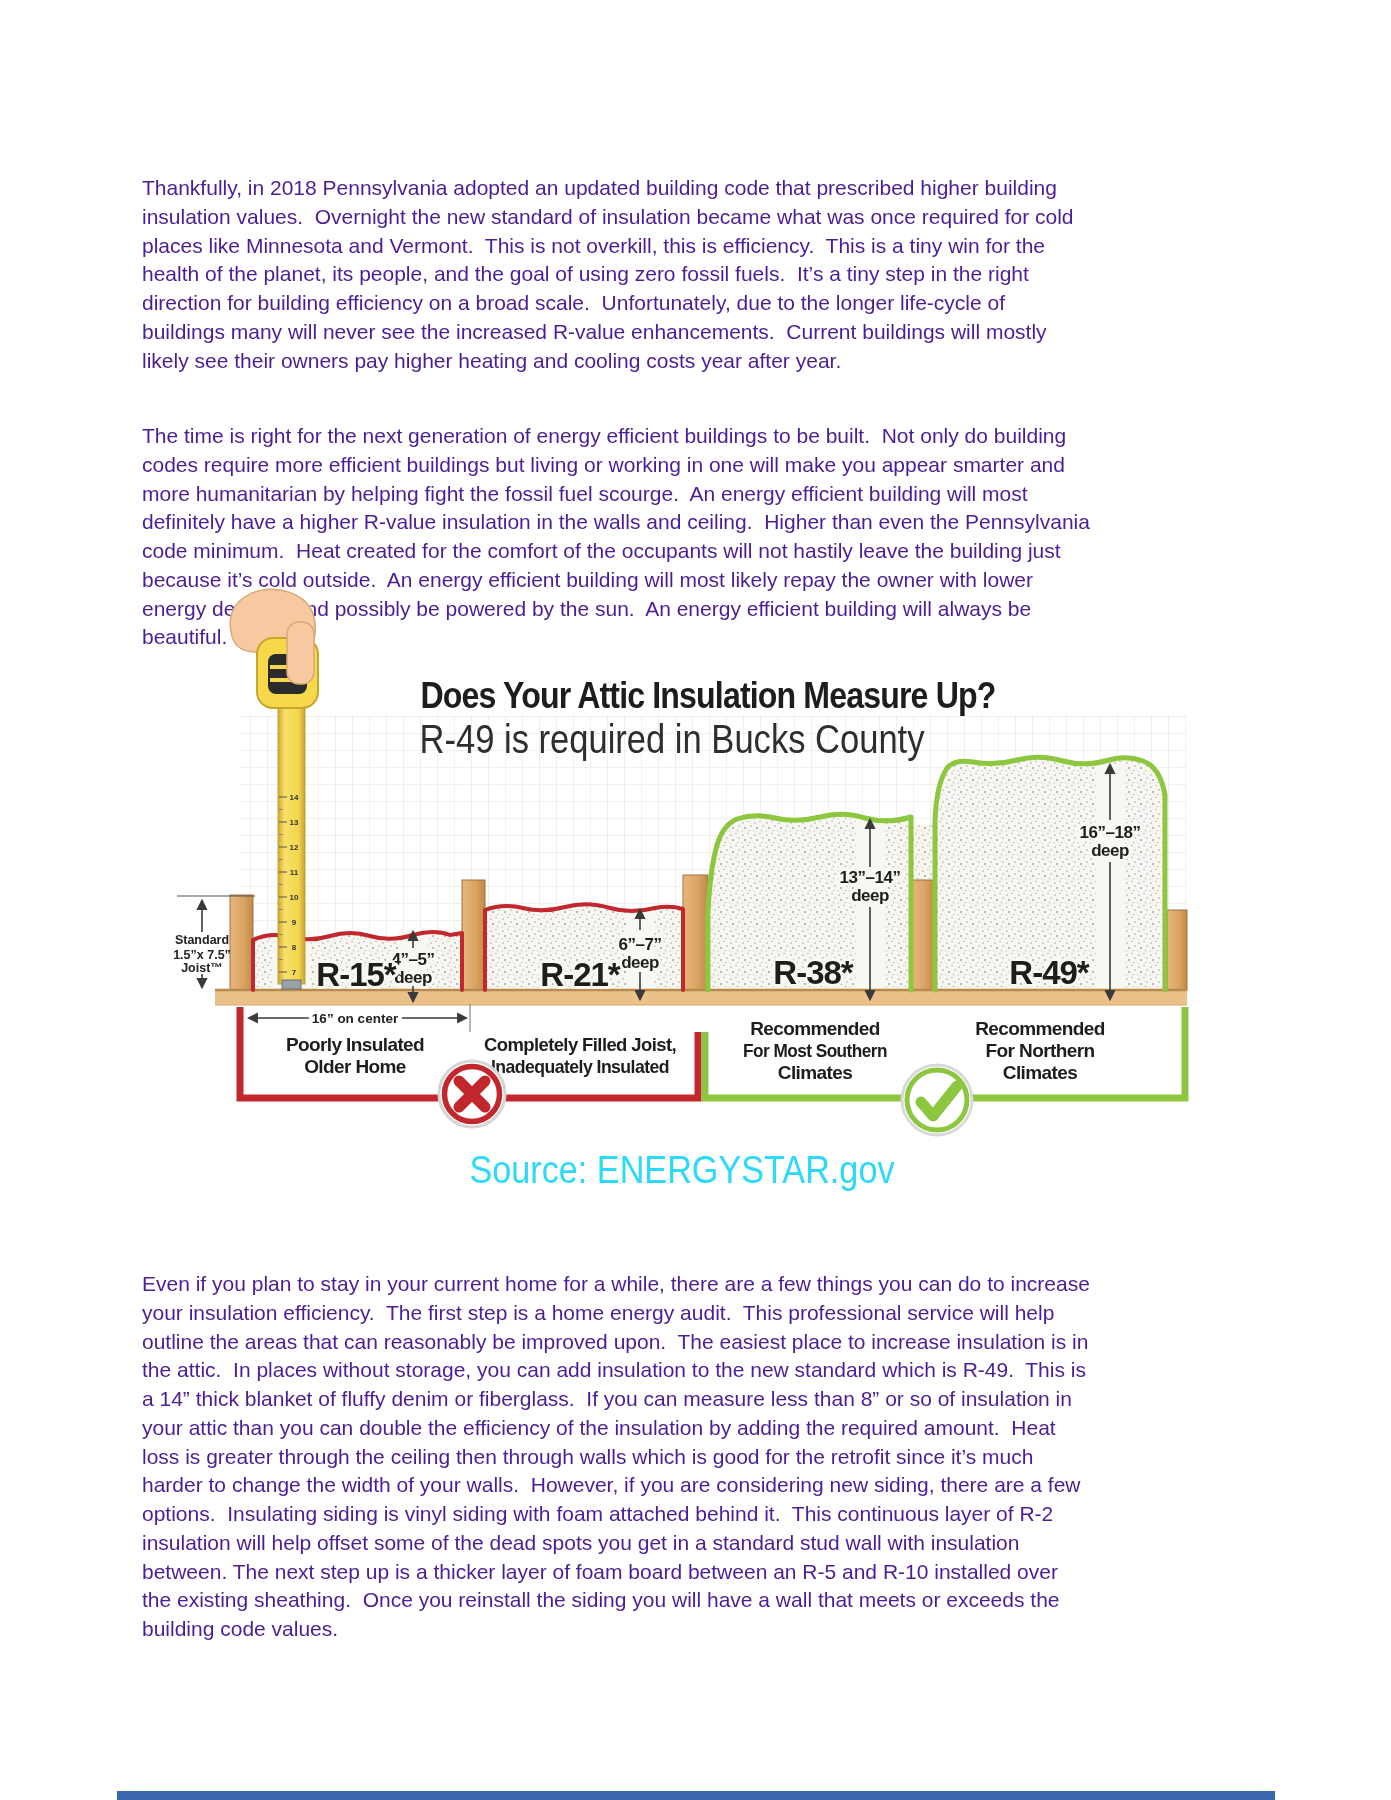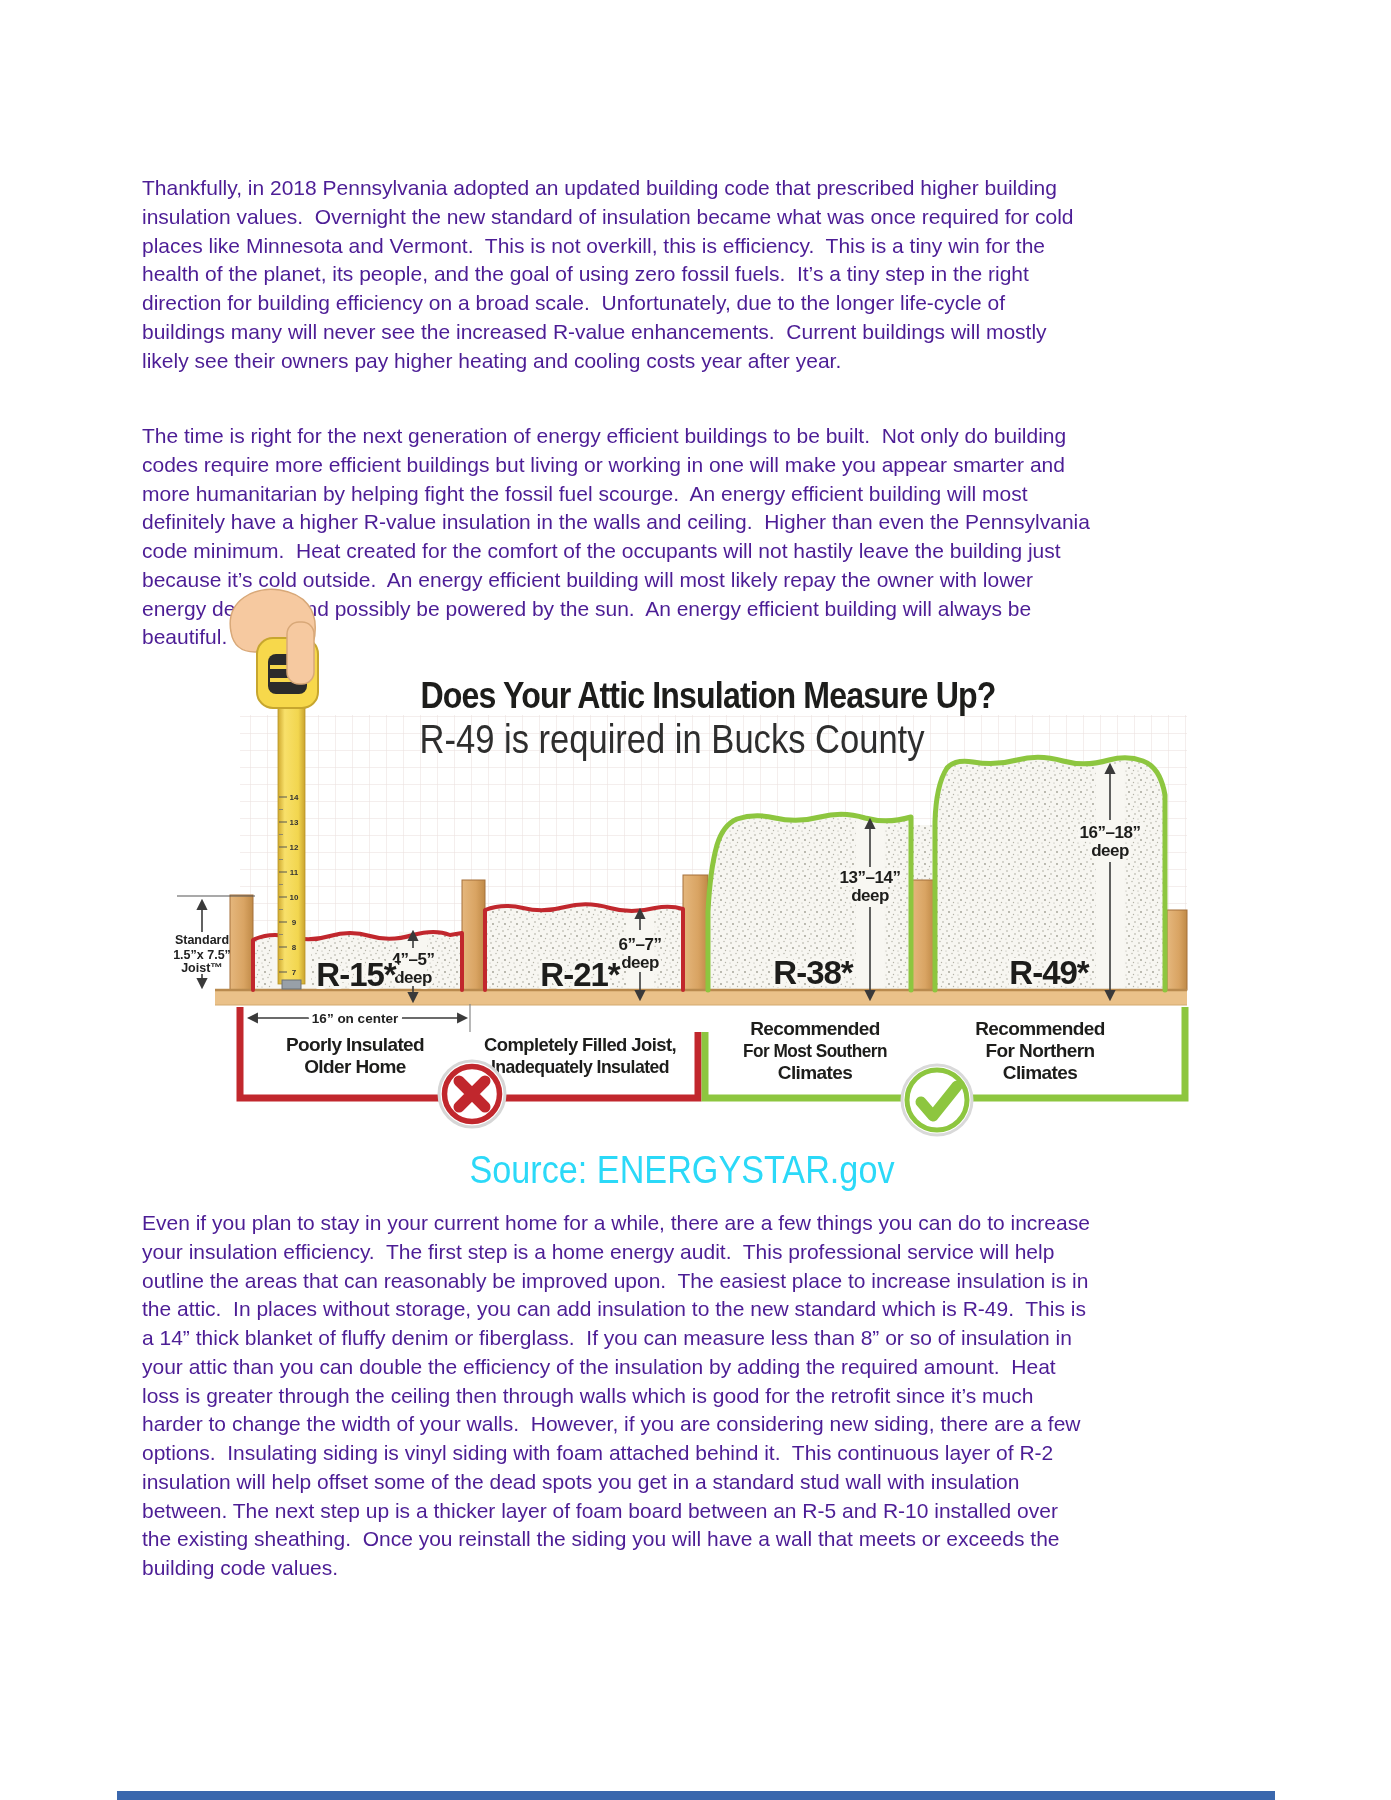"Even if you plan to" #p3 { top: 1188px -> 1249px }
